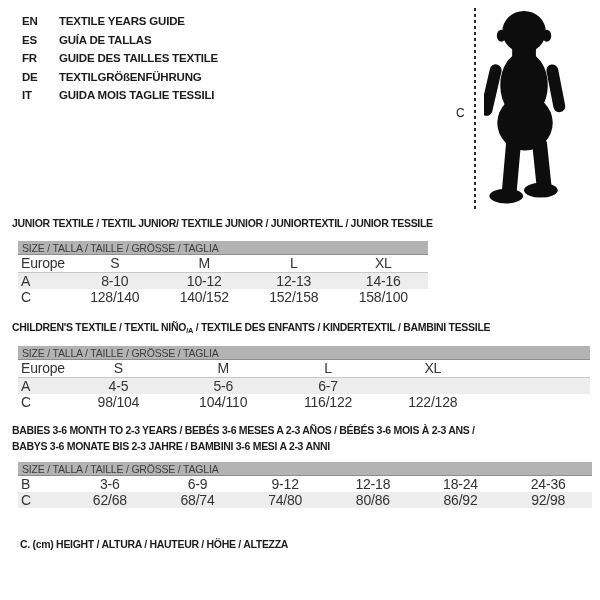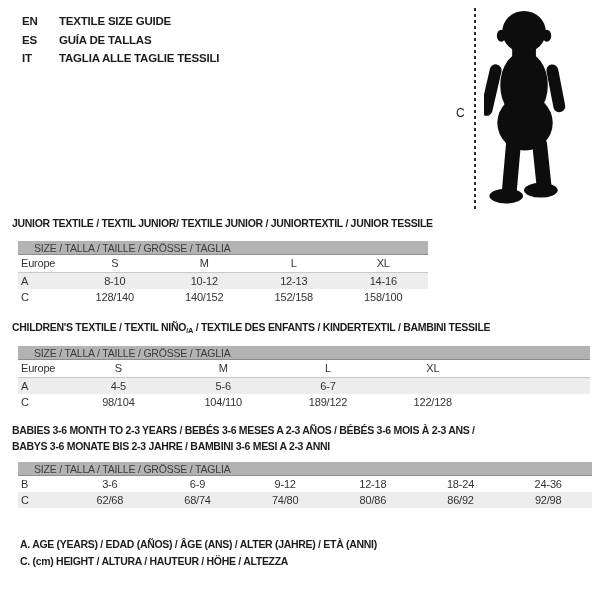"TEXTILE SIZE GUIDE" span { text: SIZE -> YEARS }
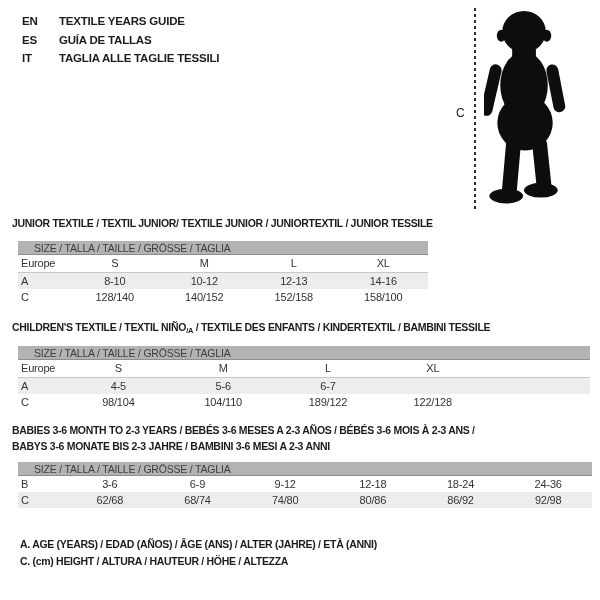"FR GUIDE DES TAILLES TEXTILE" div.lang-row { html: none -> <div> <span>FR</span><span>GUIDE DES TAILLES TEXTILE</span> </div> }
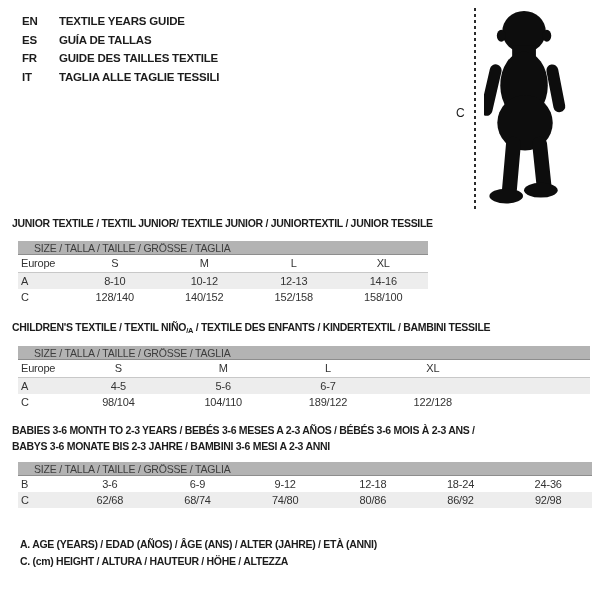"DE TEXTILGRÖßENFÜHRUNG" div.lang-row { html: none -> <div> <span>DE</span><span>TEXTILGRÖßENFÜHRUNG</span> </div> }
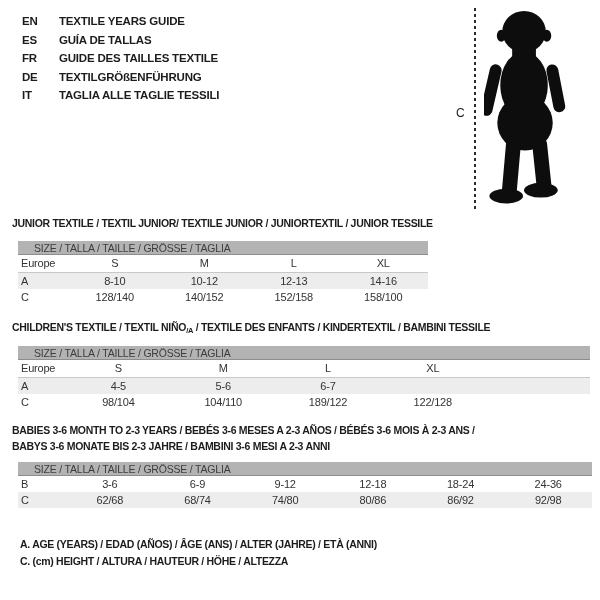"TAGLIA ALLE TAGLIE TESSILI" span { text: TAGLIA ALLE -> GUIDA MOIS }
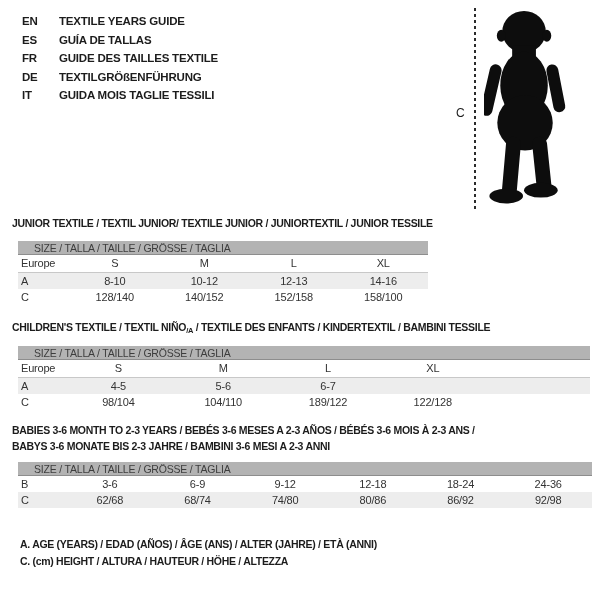"SIZE / TALLA / TAILLE" .size-bar { padding-left: 16px -> 4px }
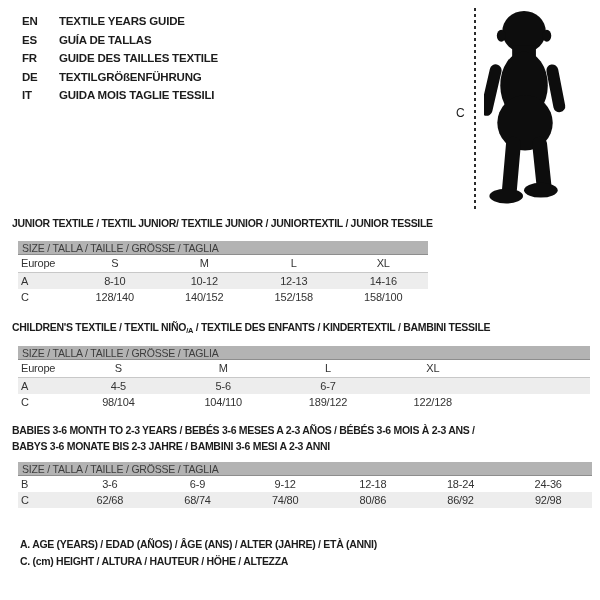"Europe" .trow { font-size: 11px -> 14px }
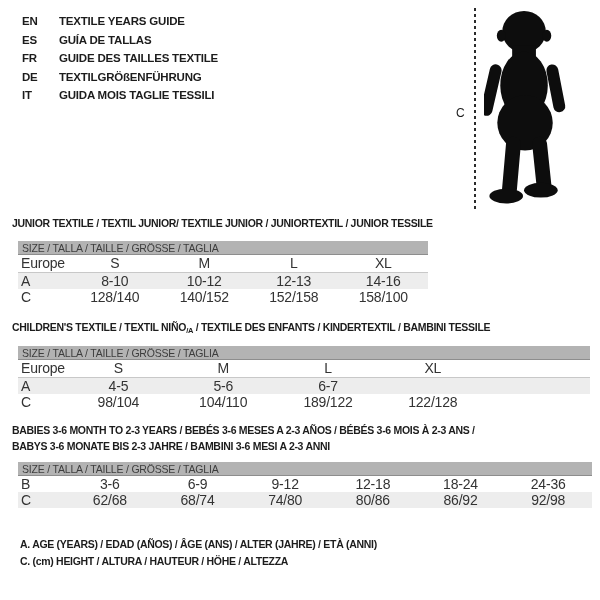"189/122" span.cell { text: 189/122 -> 116/122 }
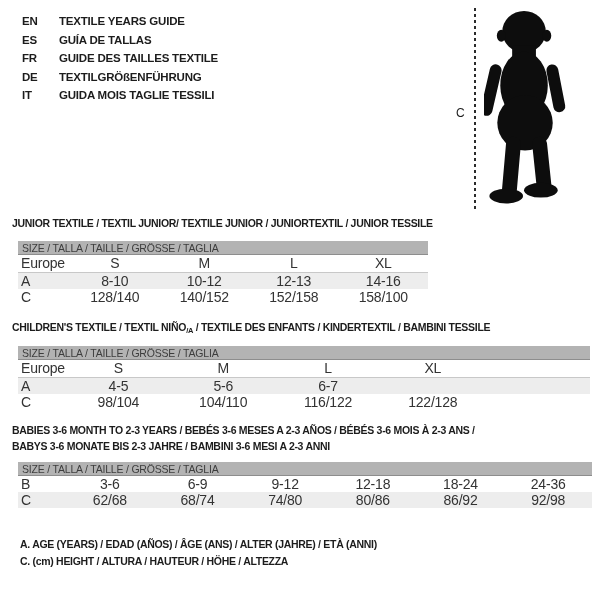"A. AGE (YEARS) / EDAD" div.foot-row { html: <div>A. AGE (YEARS) / EDAD (AÑOS) / ÂGE (ANS) / ALTER (JAHRE) / ETÀ (ANNI)</div> -> none }
